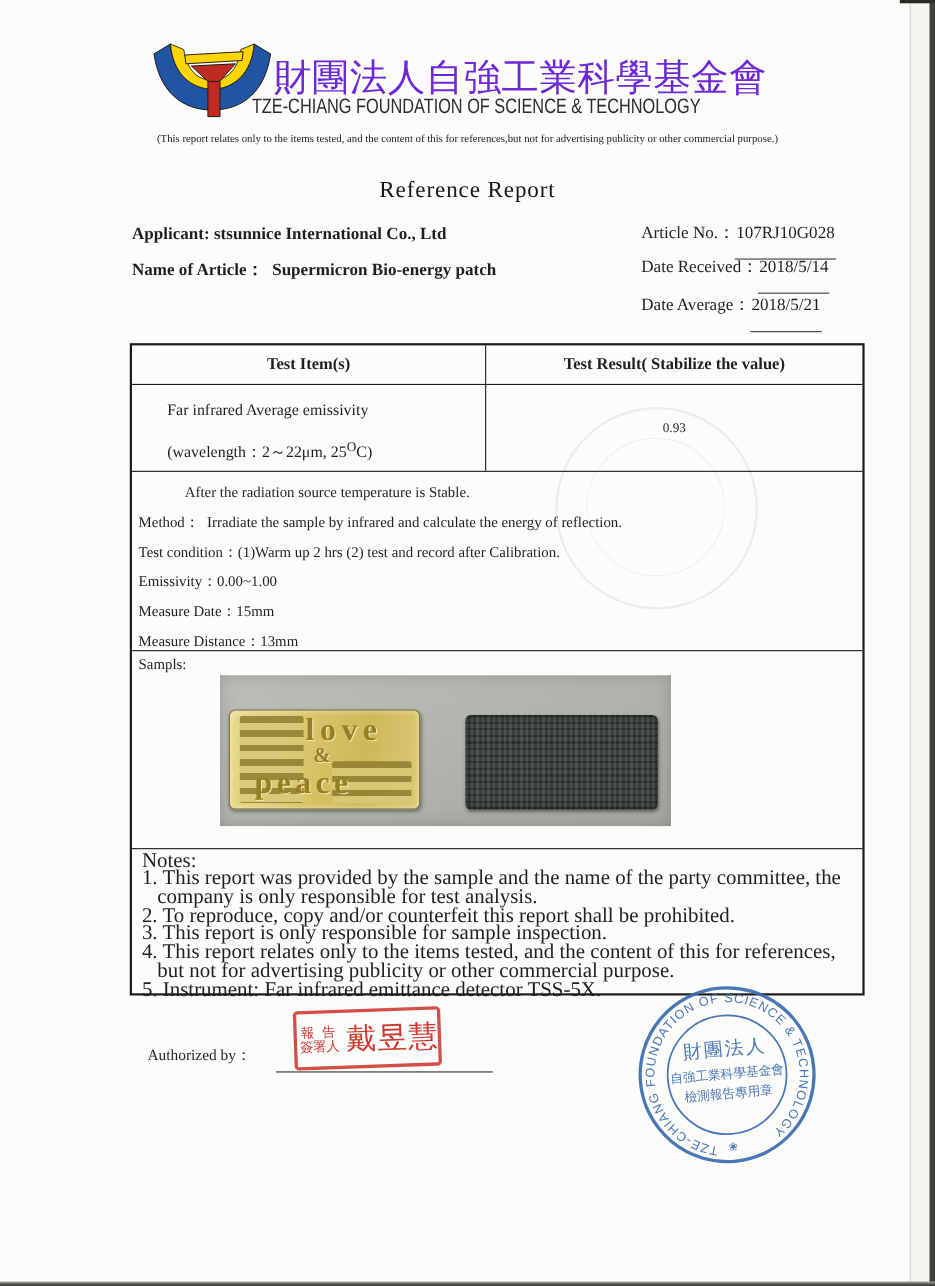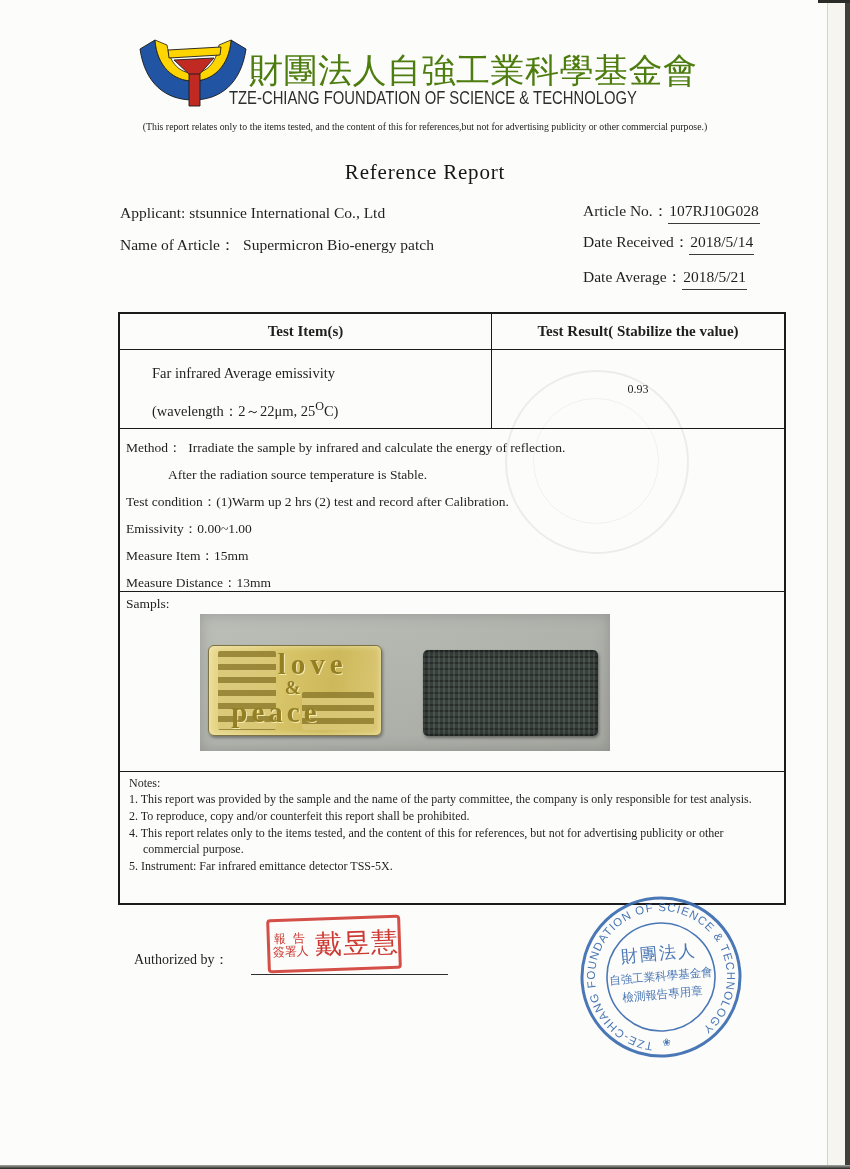"財團法人自強工業科學基金會" .org-zh { color: #4d7c0f -> #6d28d9 }
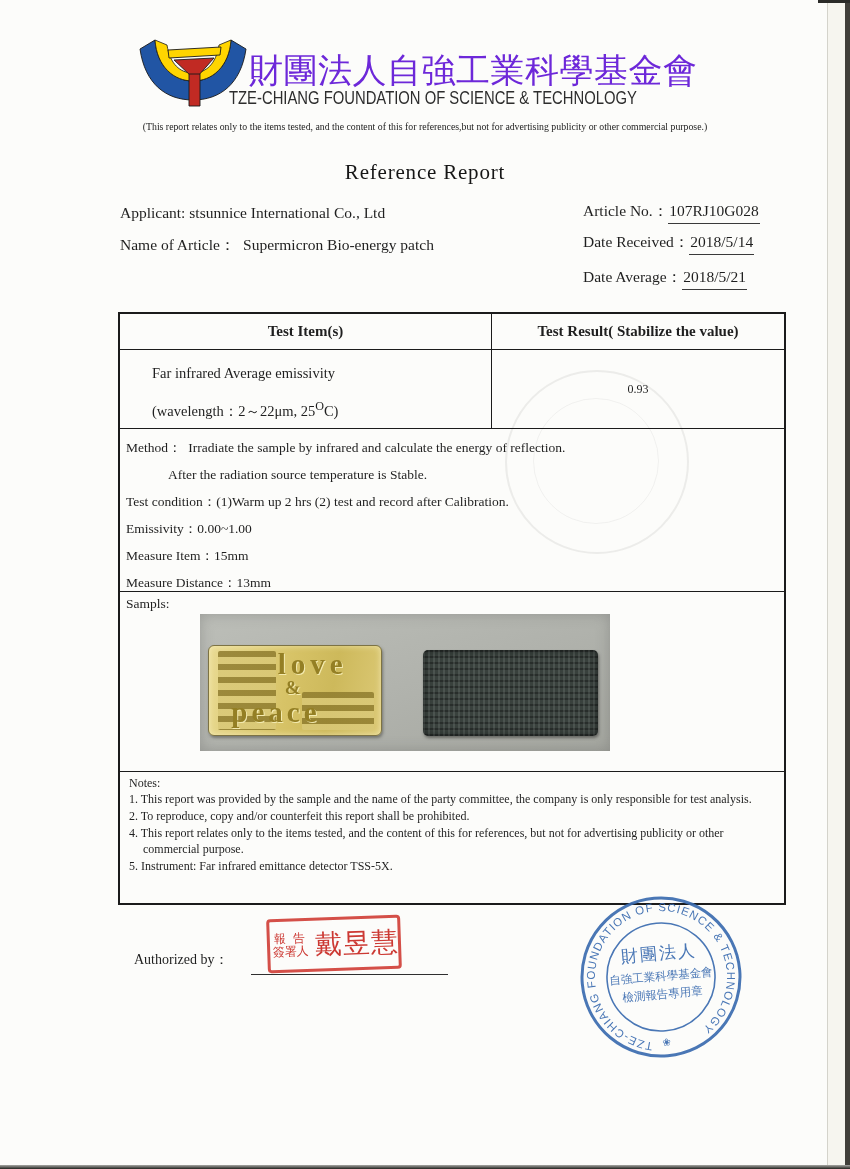"Applicant: stsunnice International Co.," .meta-left .meta-line { font-weight: none -> bold }
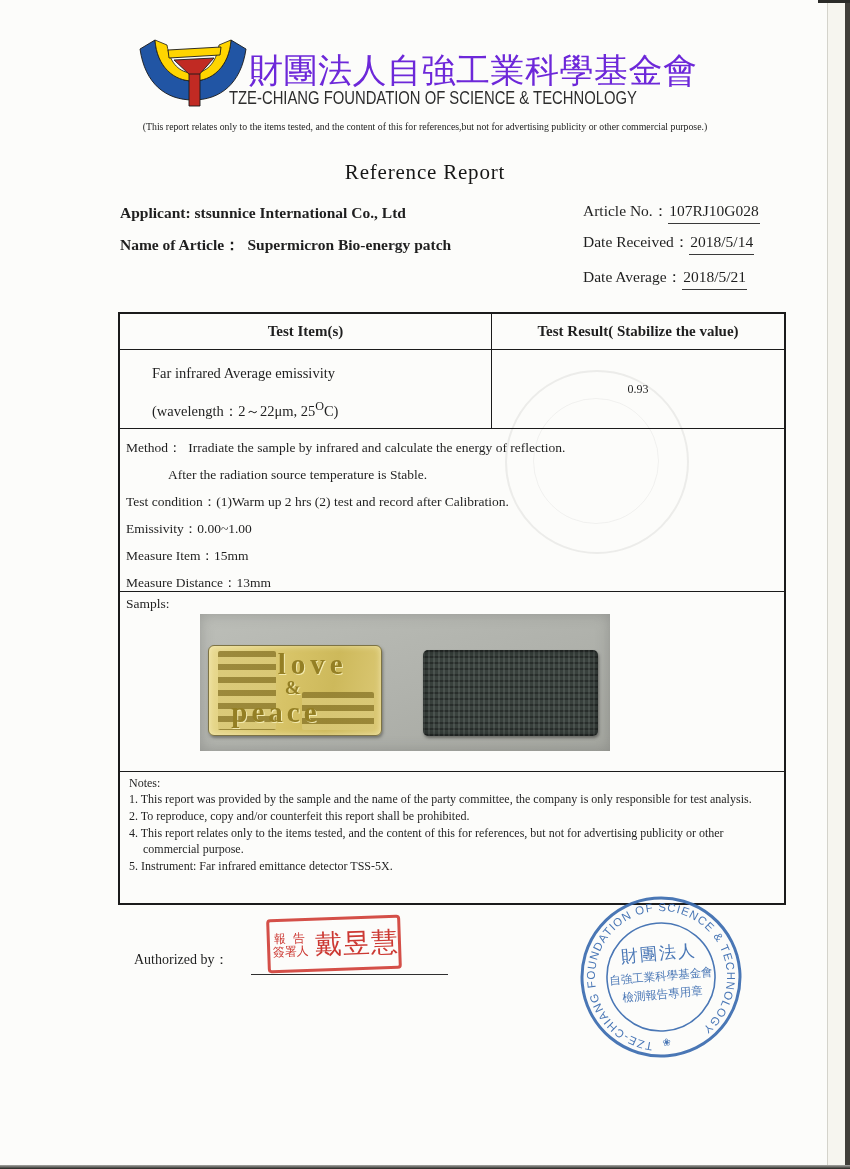"107RJ10G028" .uline { padding: 0 1px 4px 1px -> 0 1px 15px 1px }
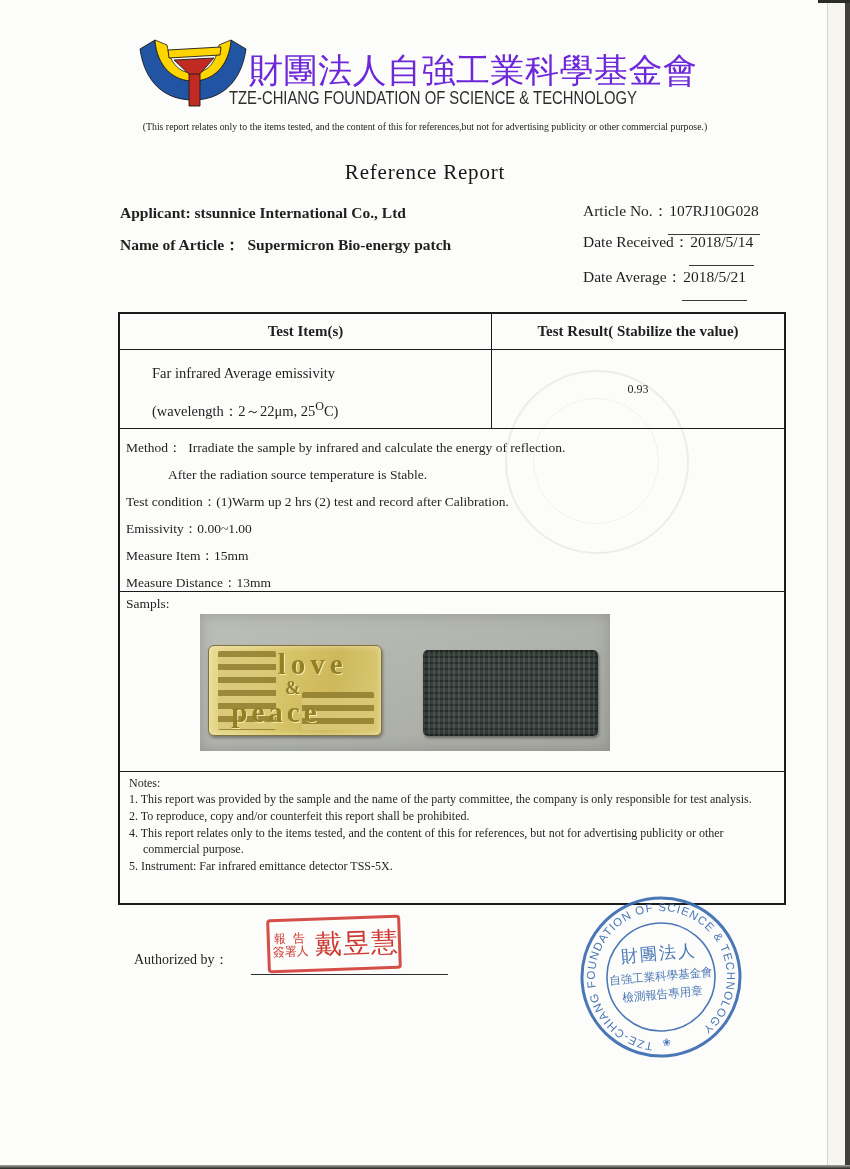"Test Item(s)" .c-left { width: 372px -> 322px }
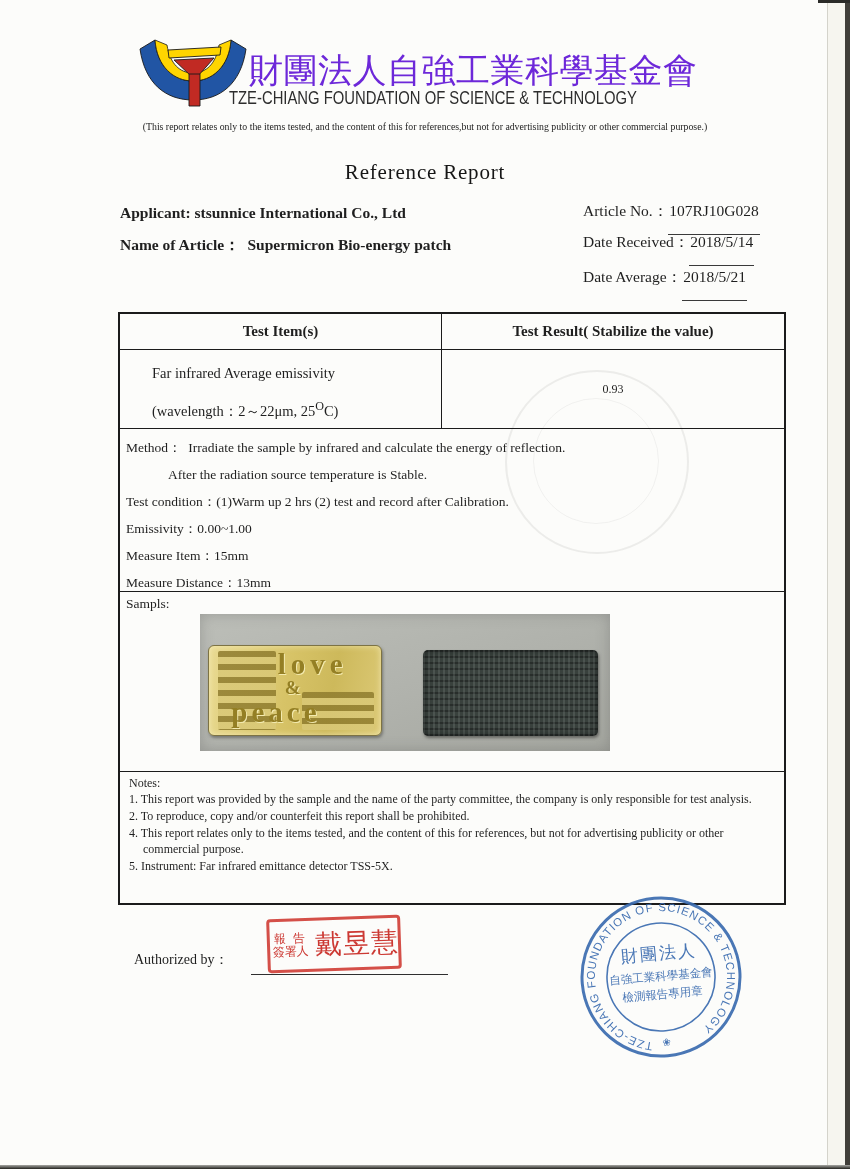"Method： Irradiate the sample by" div.m-line { order: before "After the radiation source temperature" -> after "After the radiation source temperature" }
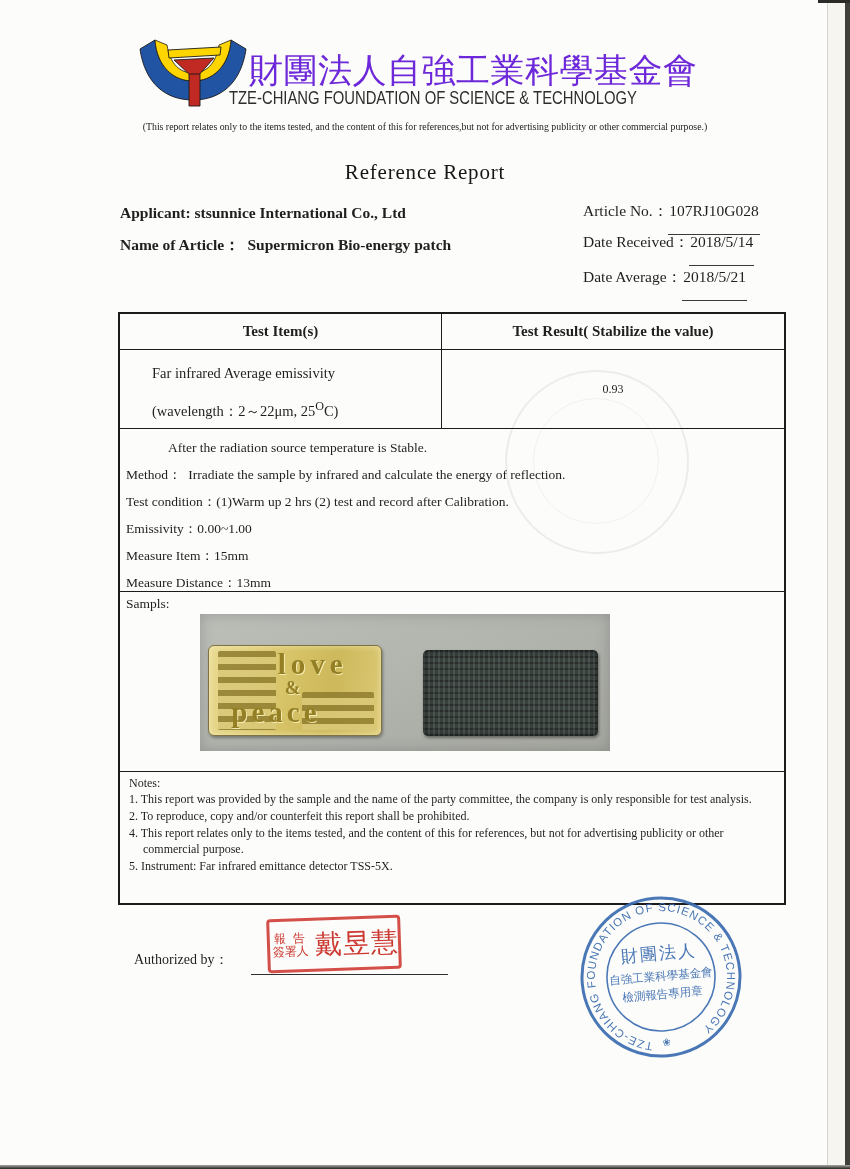"Measure Item：15mm" div.m-line { text: Item -> Date }
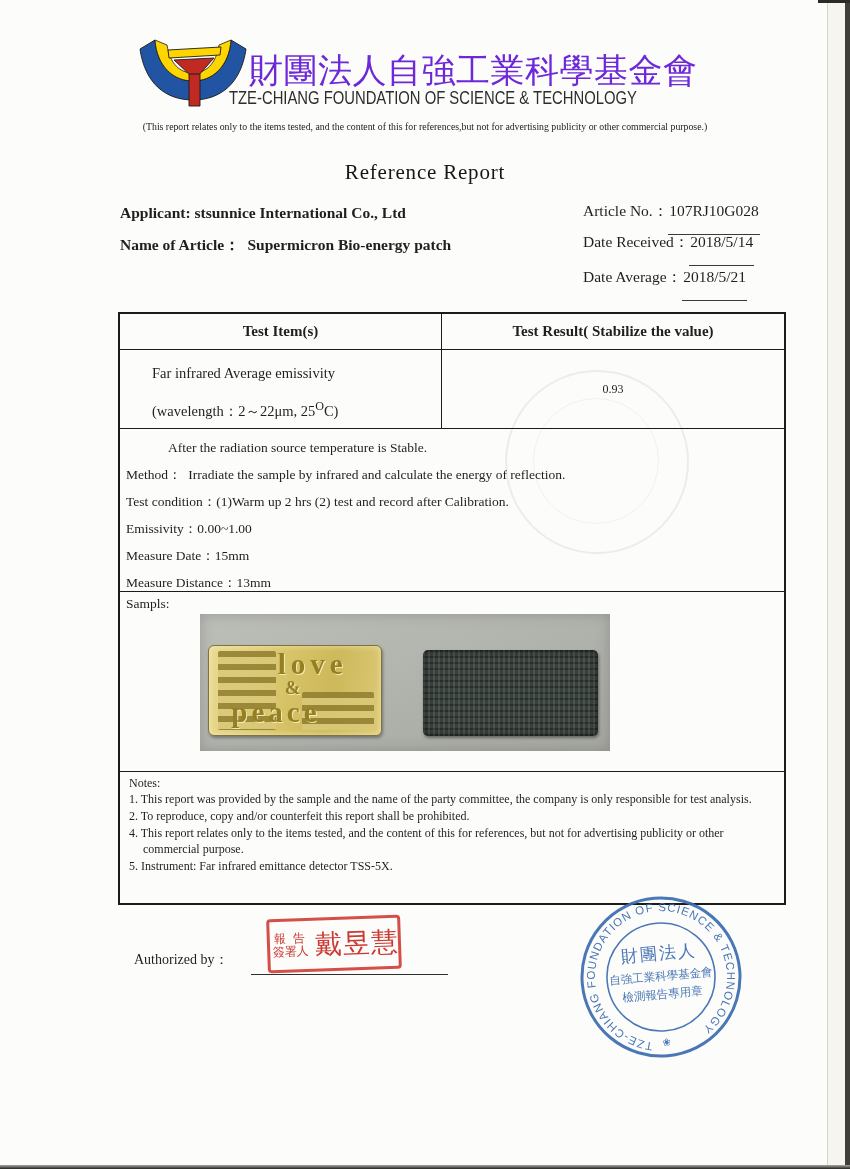"Notes:" .sec-notes { font-size: 12px -> 19px }
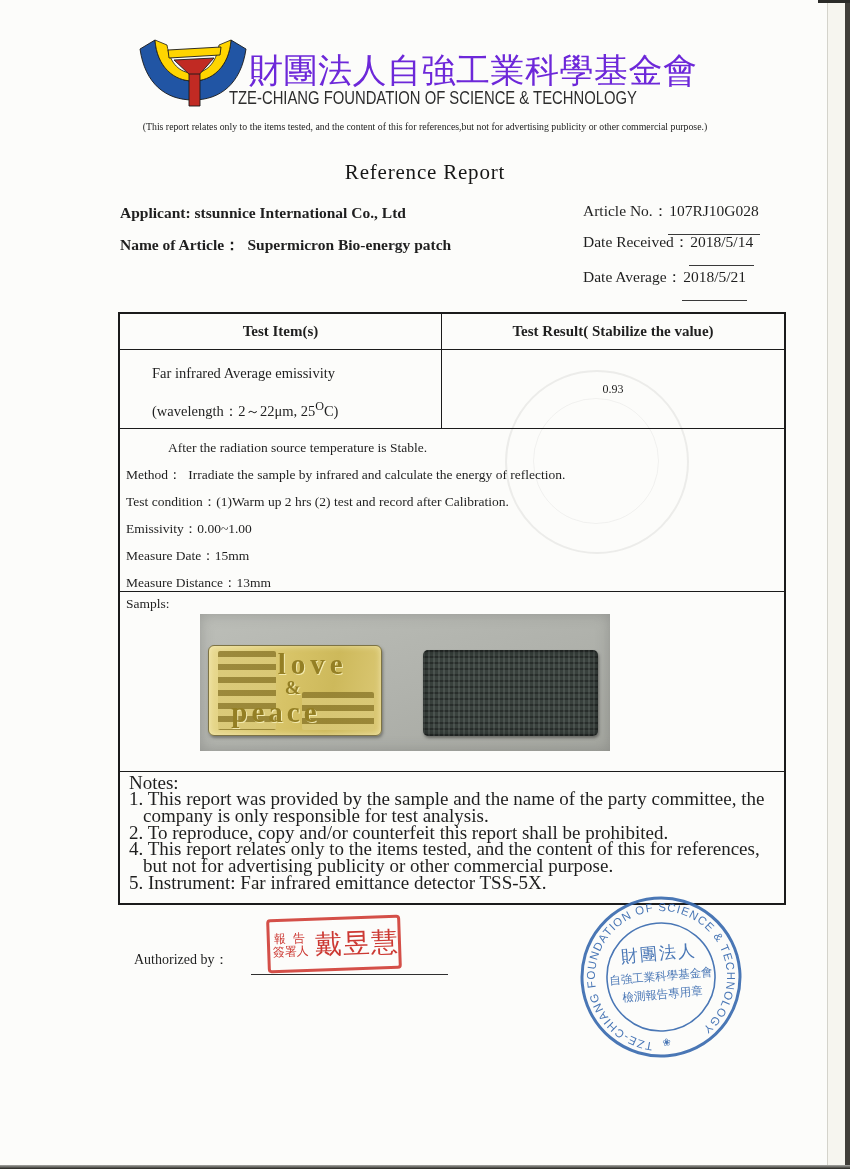"3. This report is only" div.note-item { html: none -> <div>3. This report is only responsible for sample inspection.</div> }
